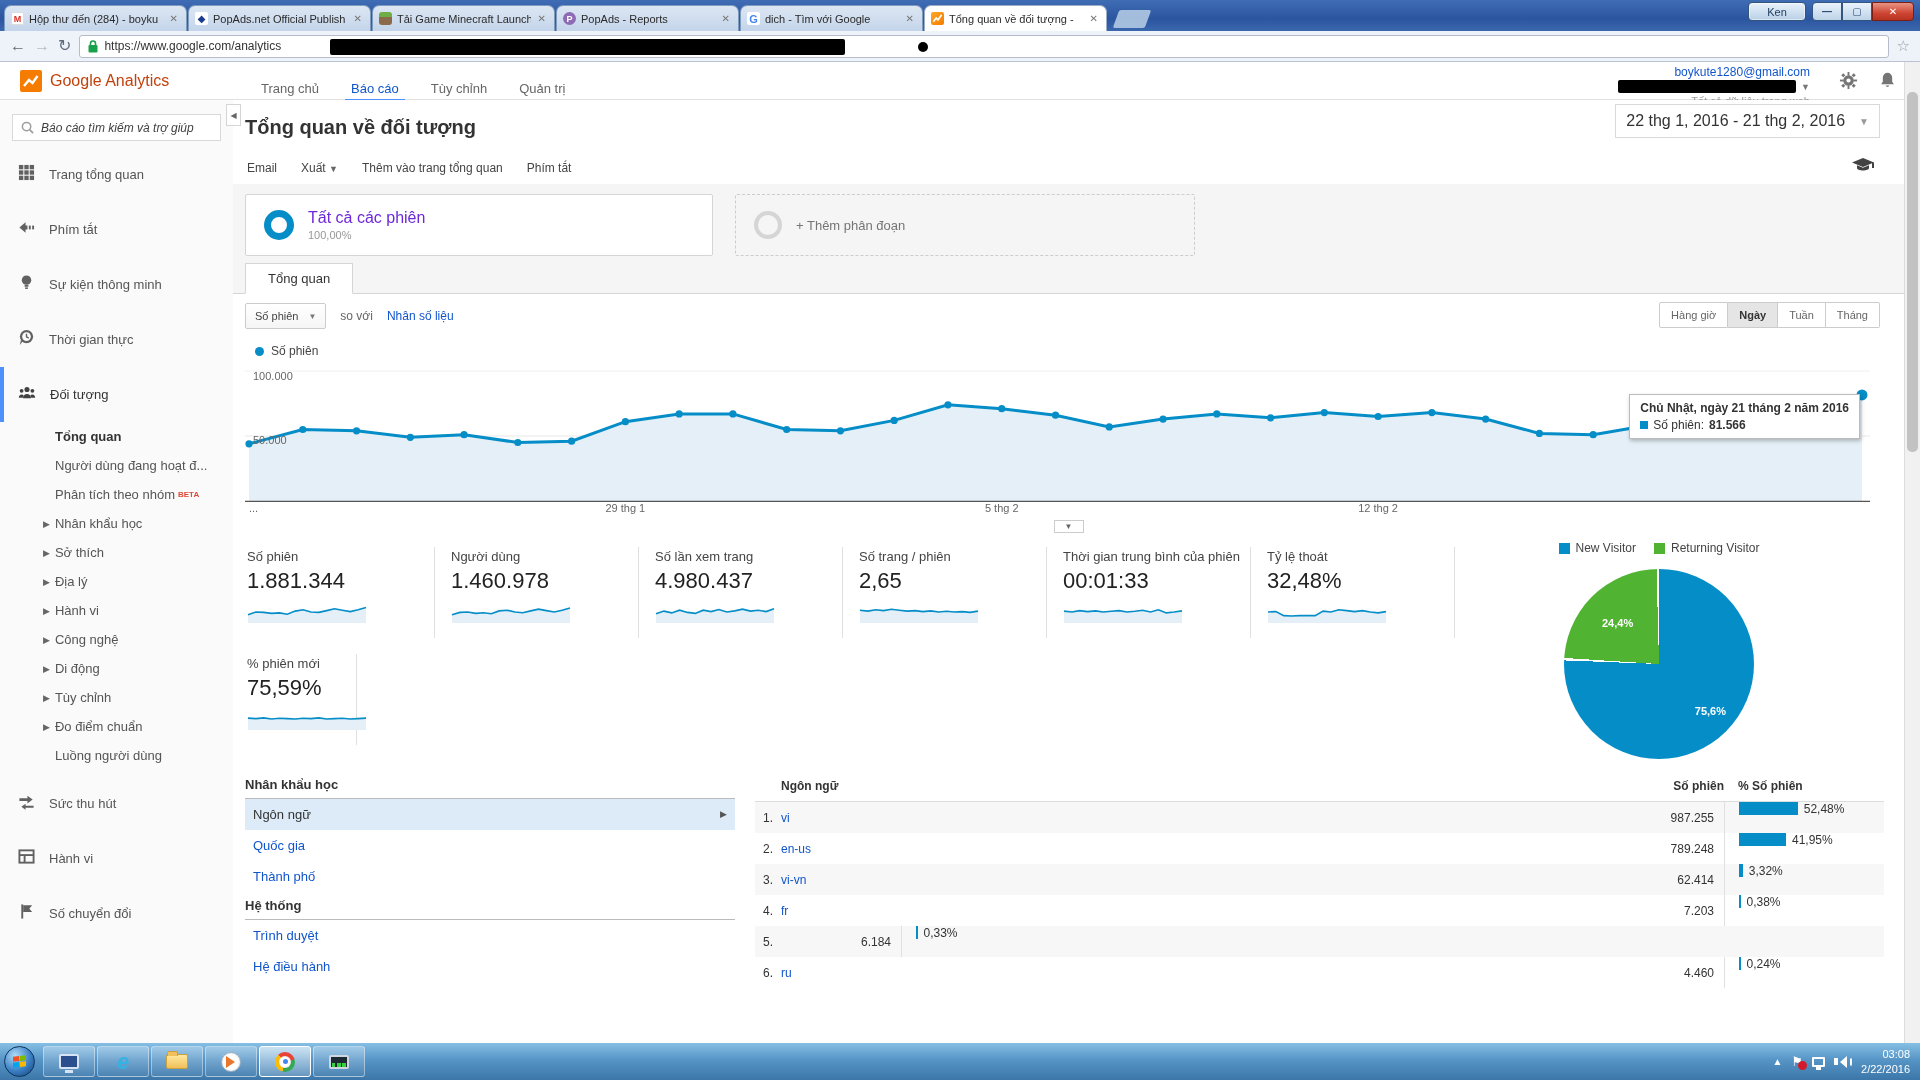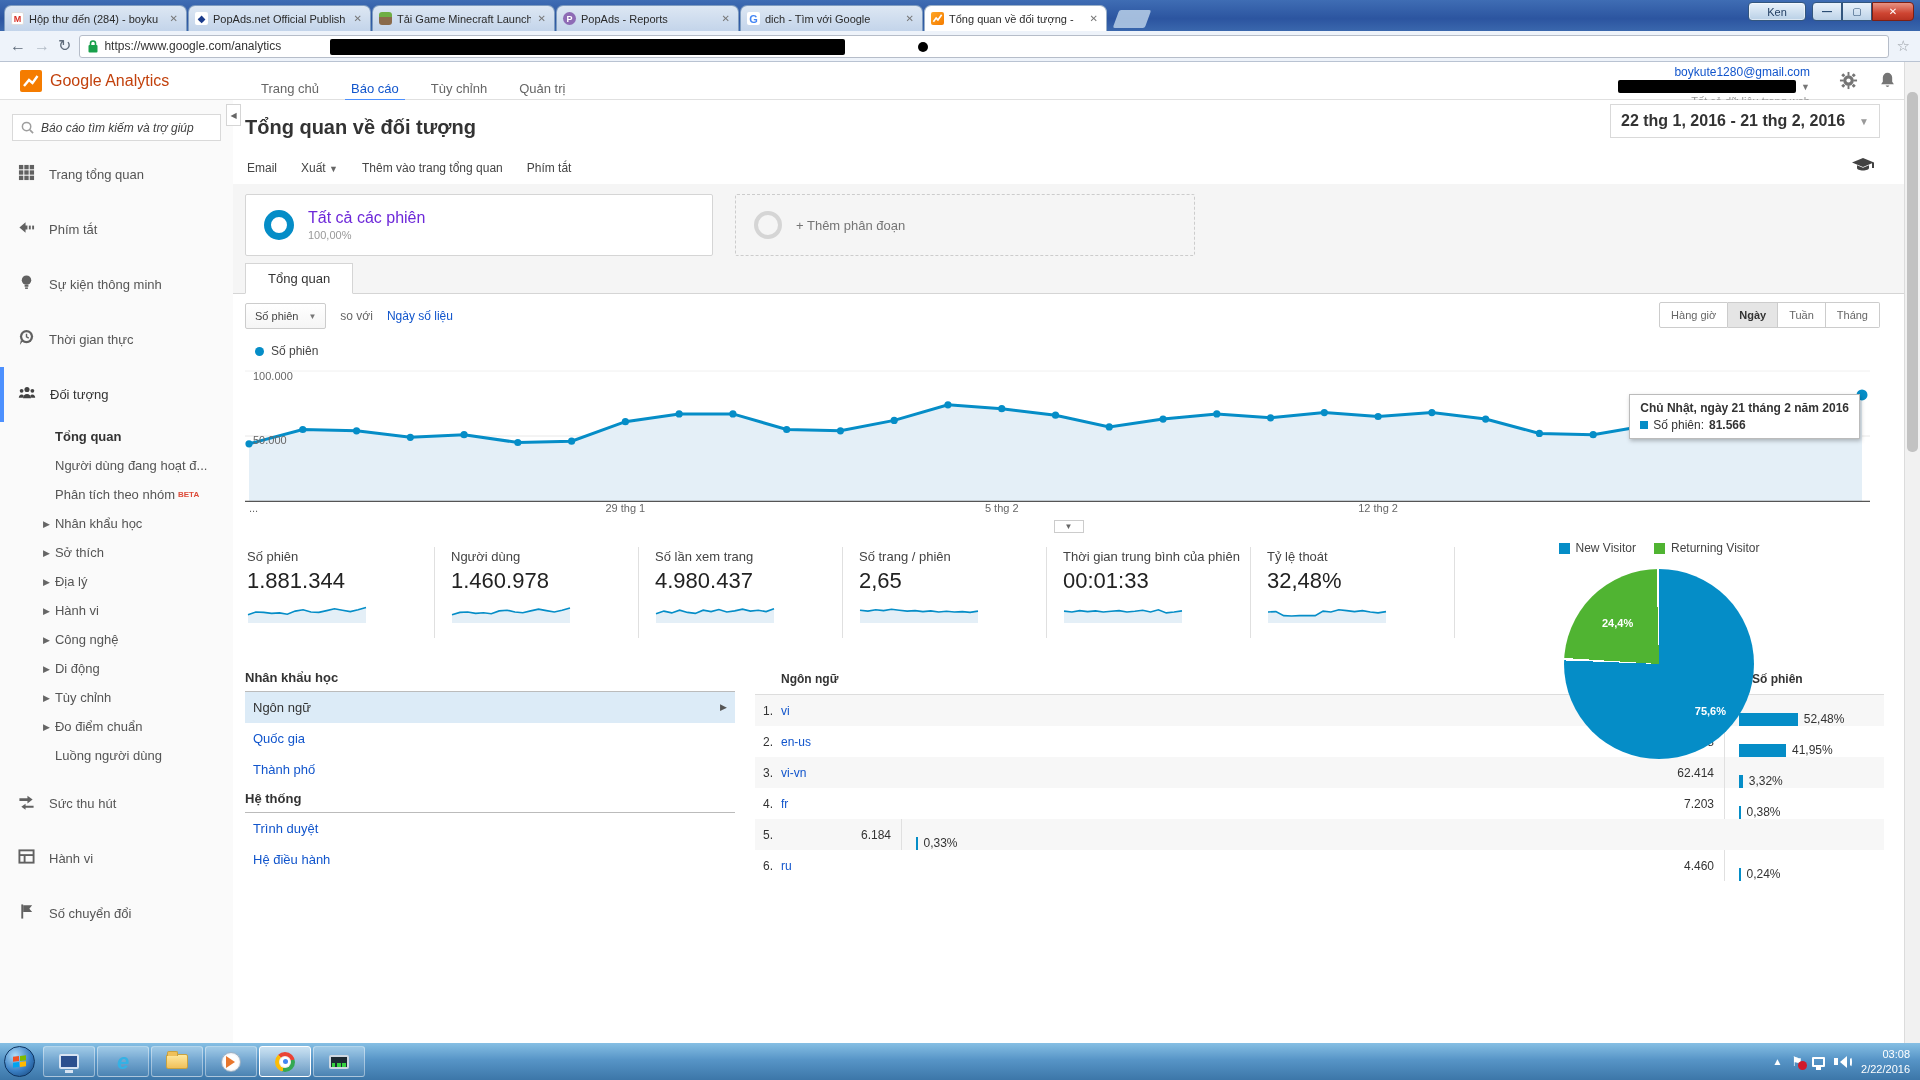"22 thg 1, 2016 -" .date-text { font-weight: bold -> none }
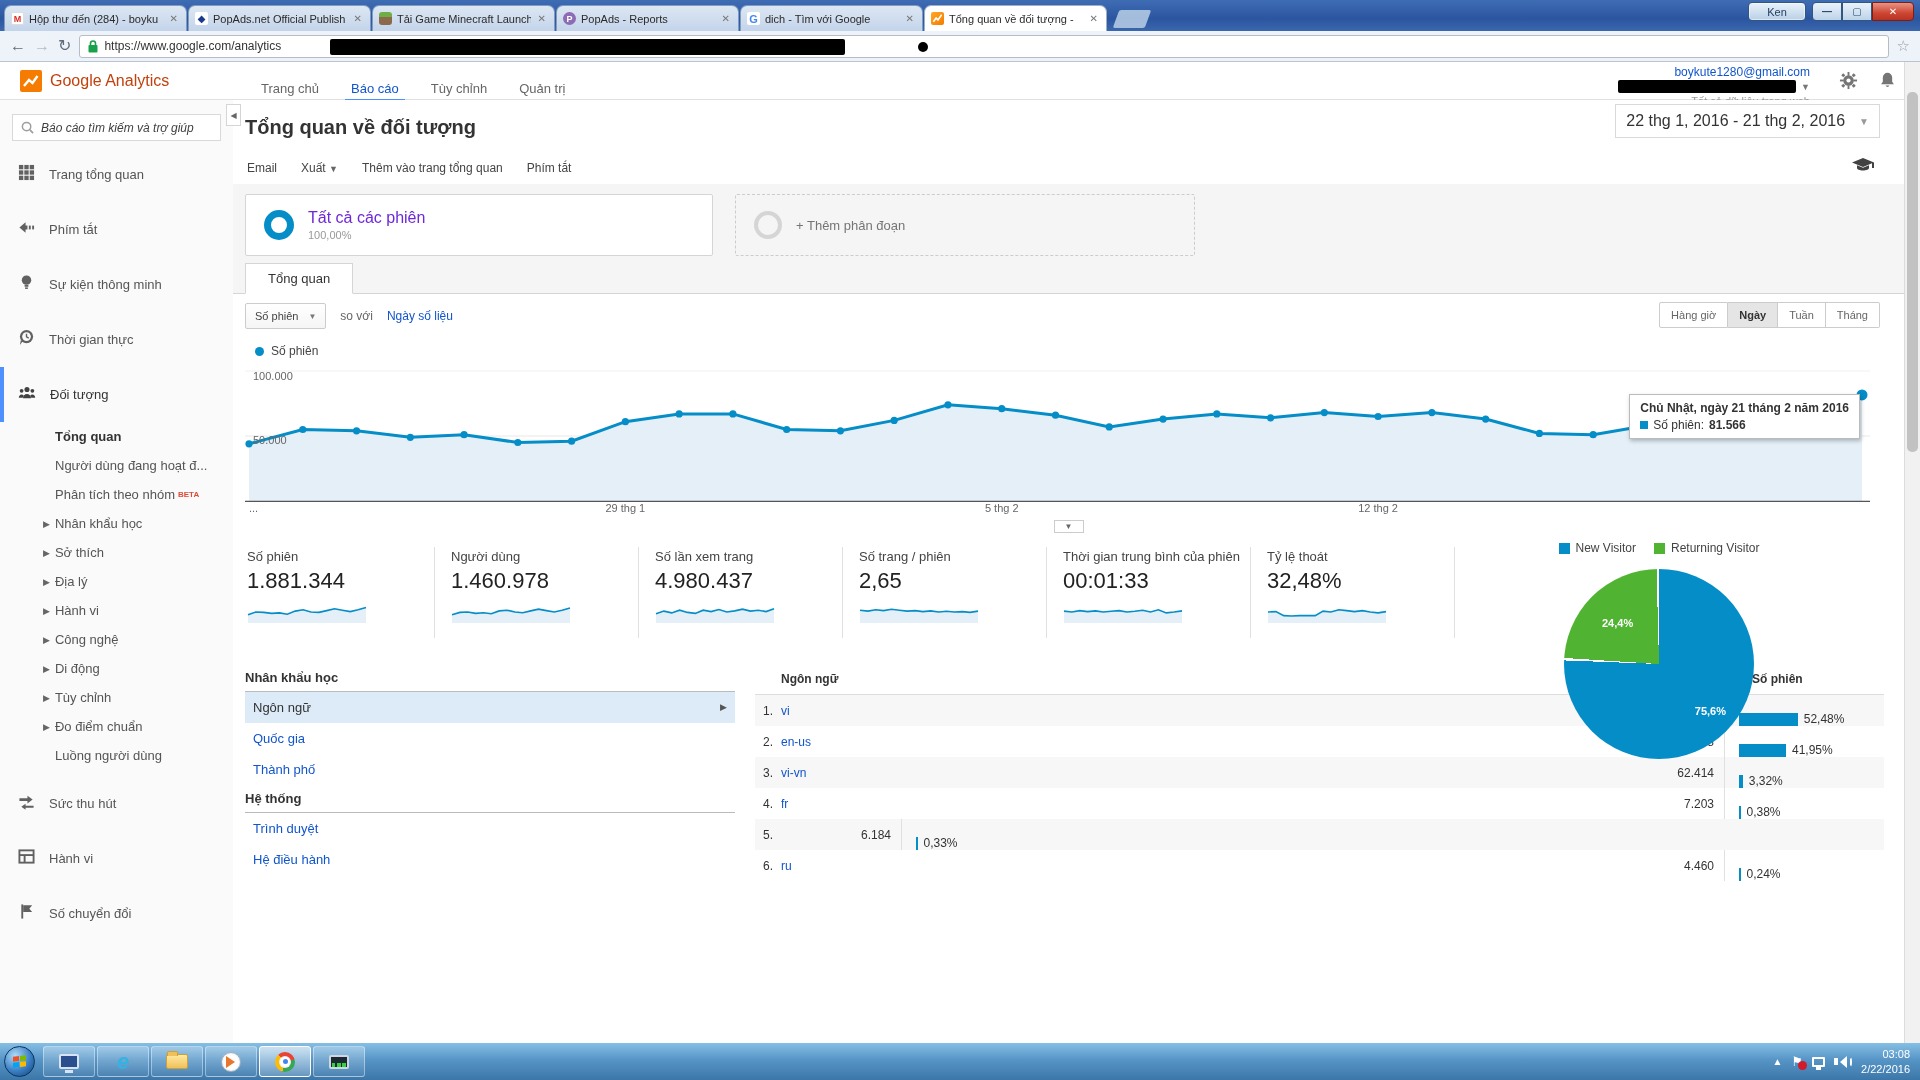"Ngày số liệu" span.link { text: Ngày -> Nhân }
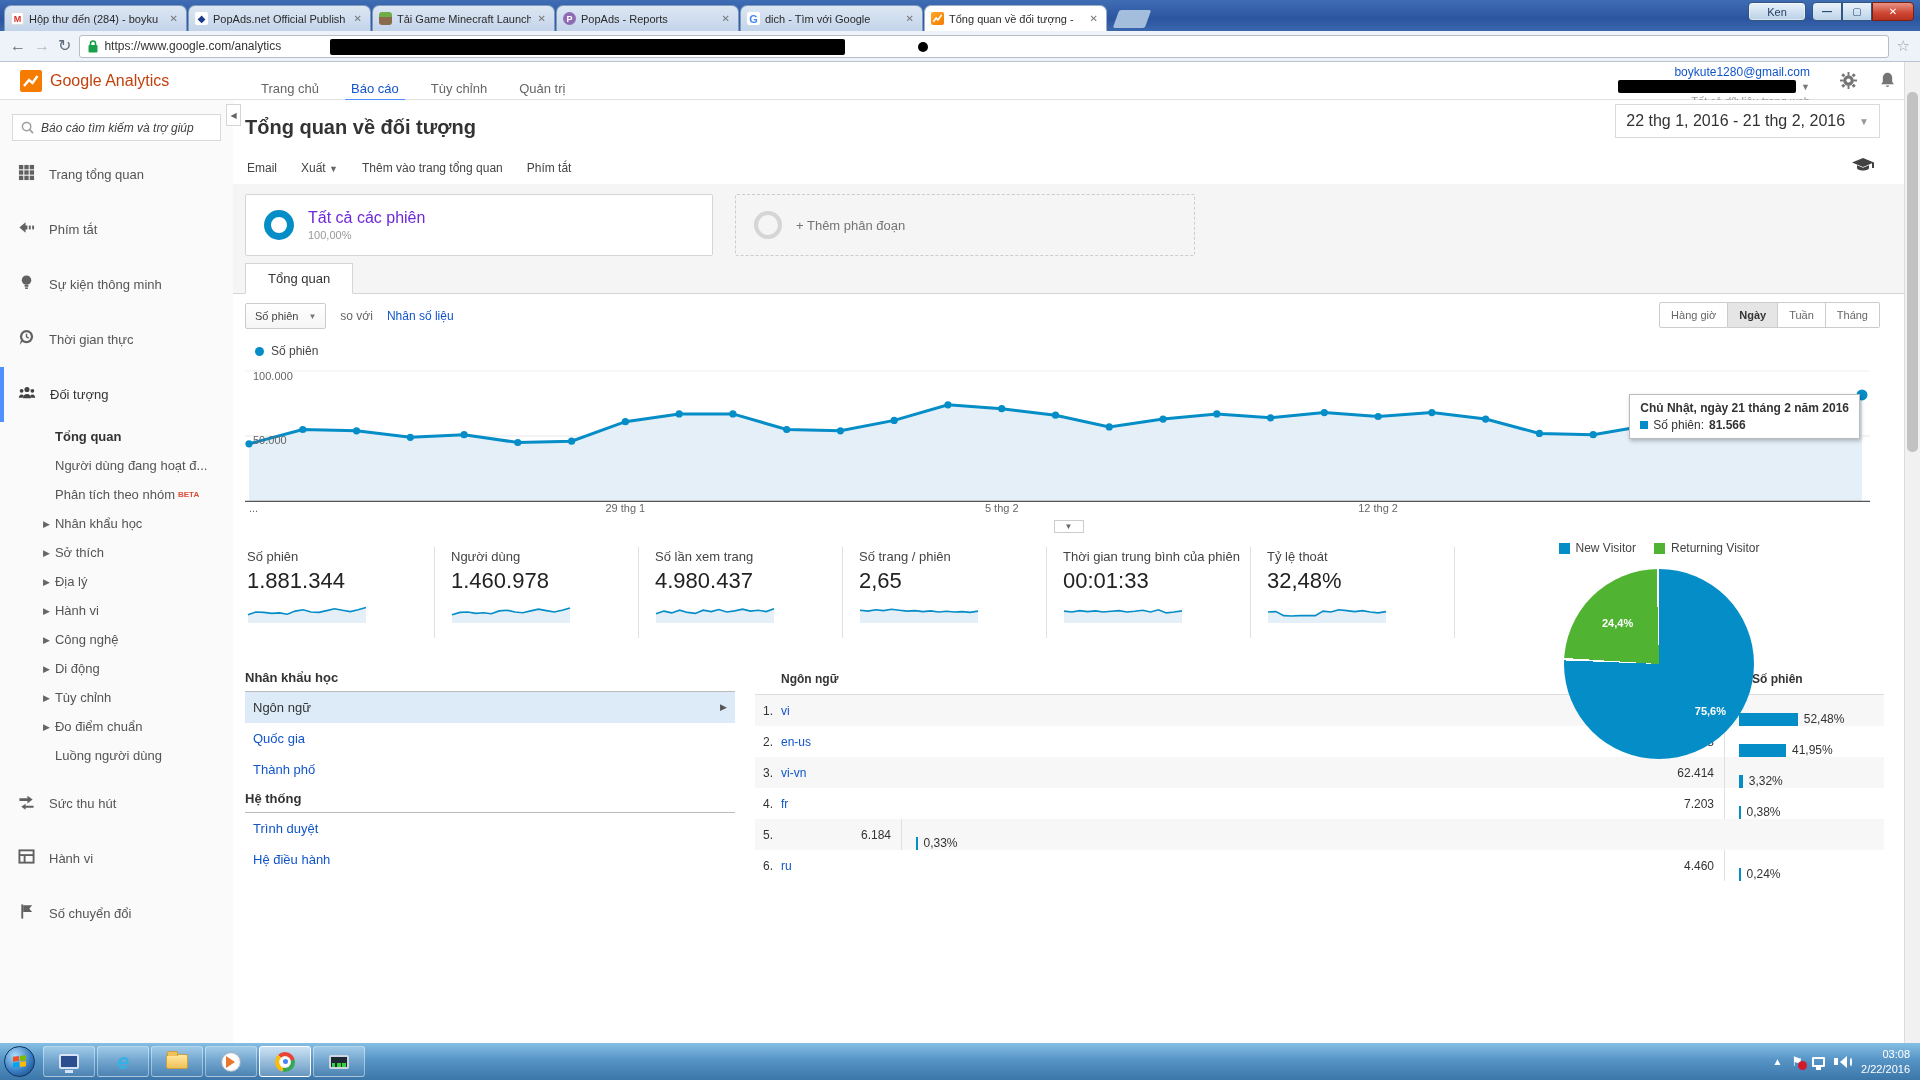"% phiên mới" div.metrics-row { html: none -> <div> <div><div>% phiên mới</div><div>75,59%</div><svg> <polygon></polygon> <polyline></polyline> </svg></div> </div> }
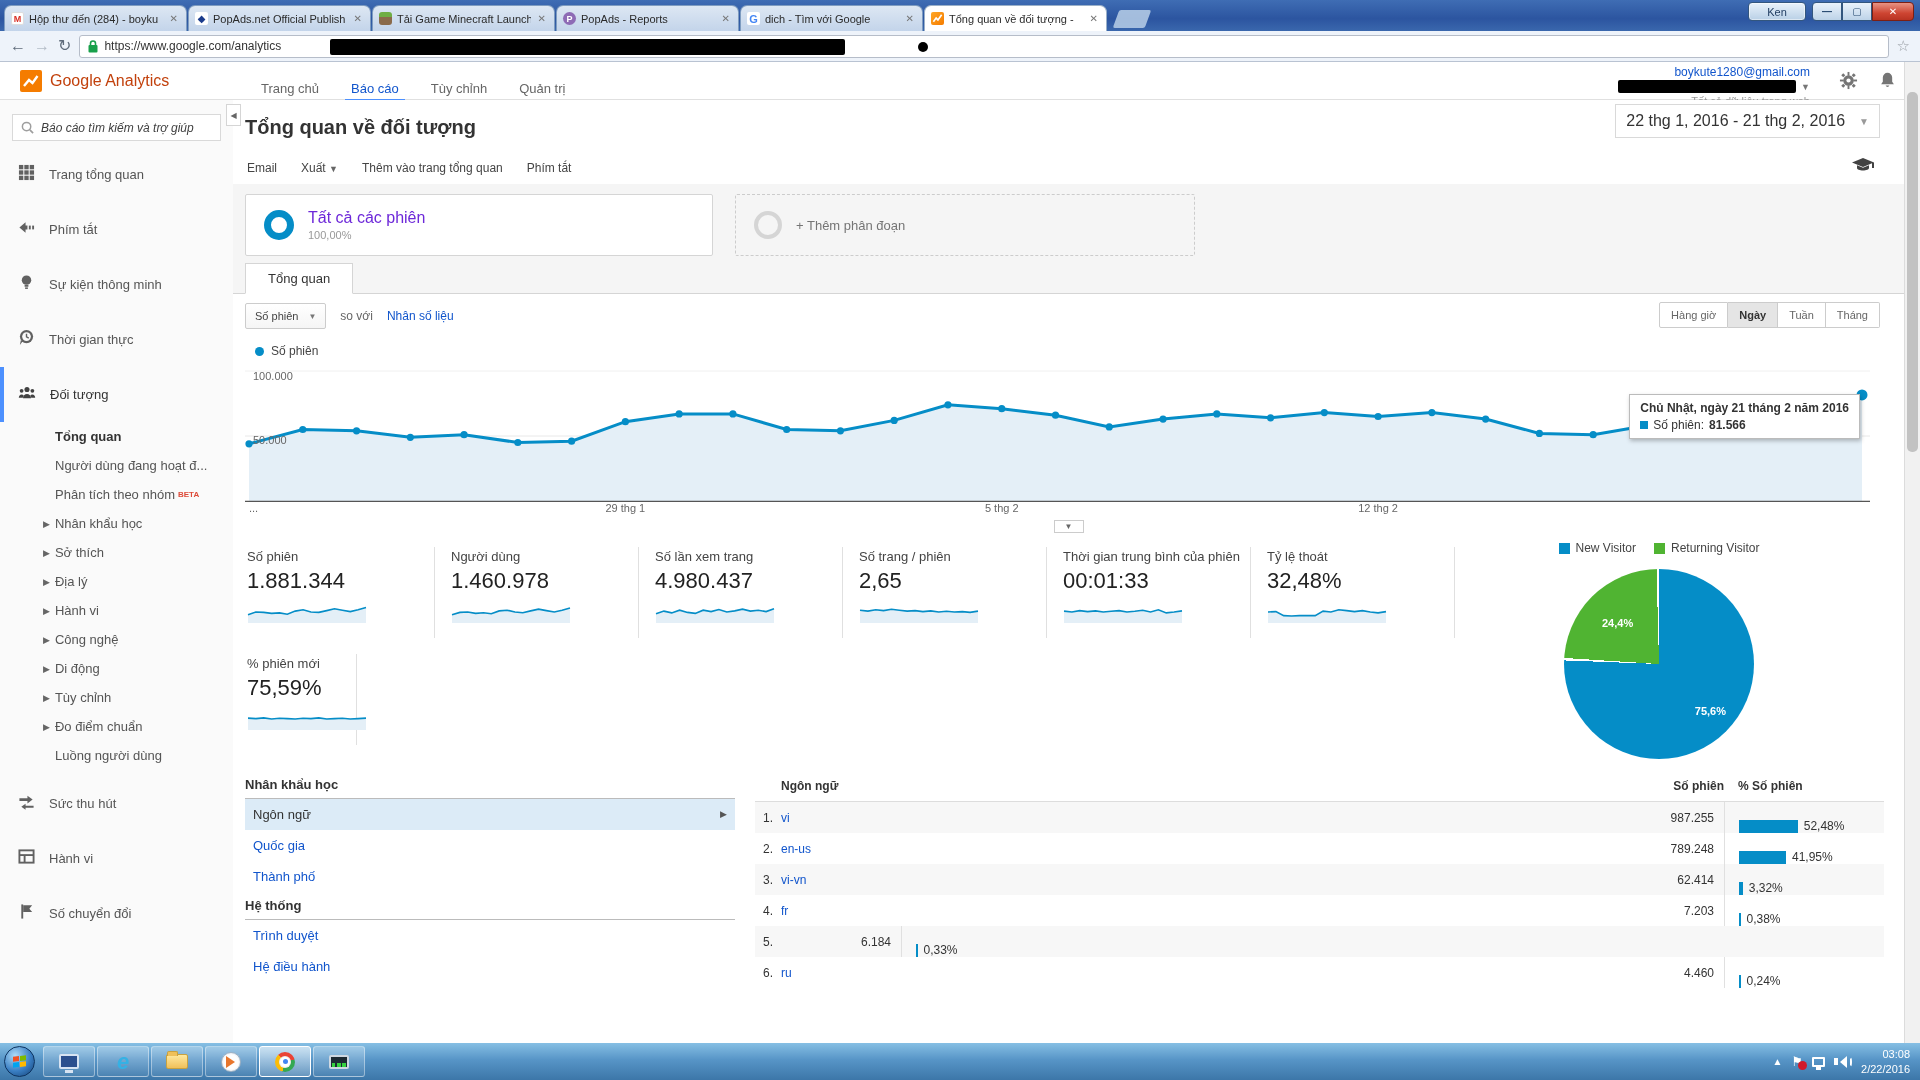"52,48%" .lt-pct { align-items: flex-end -> flex-start }
